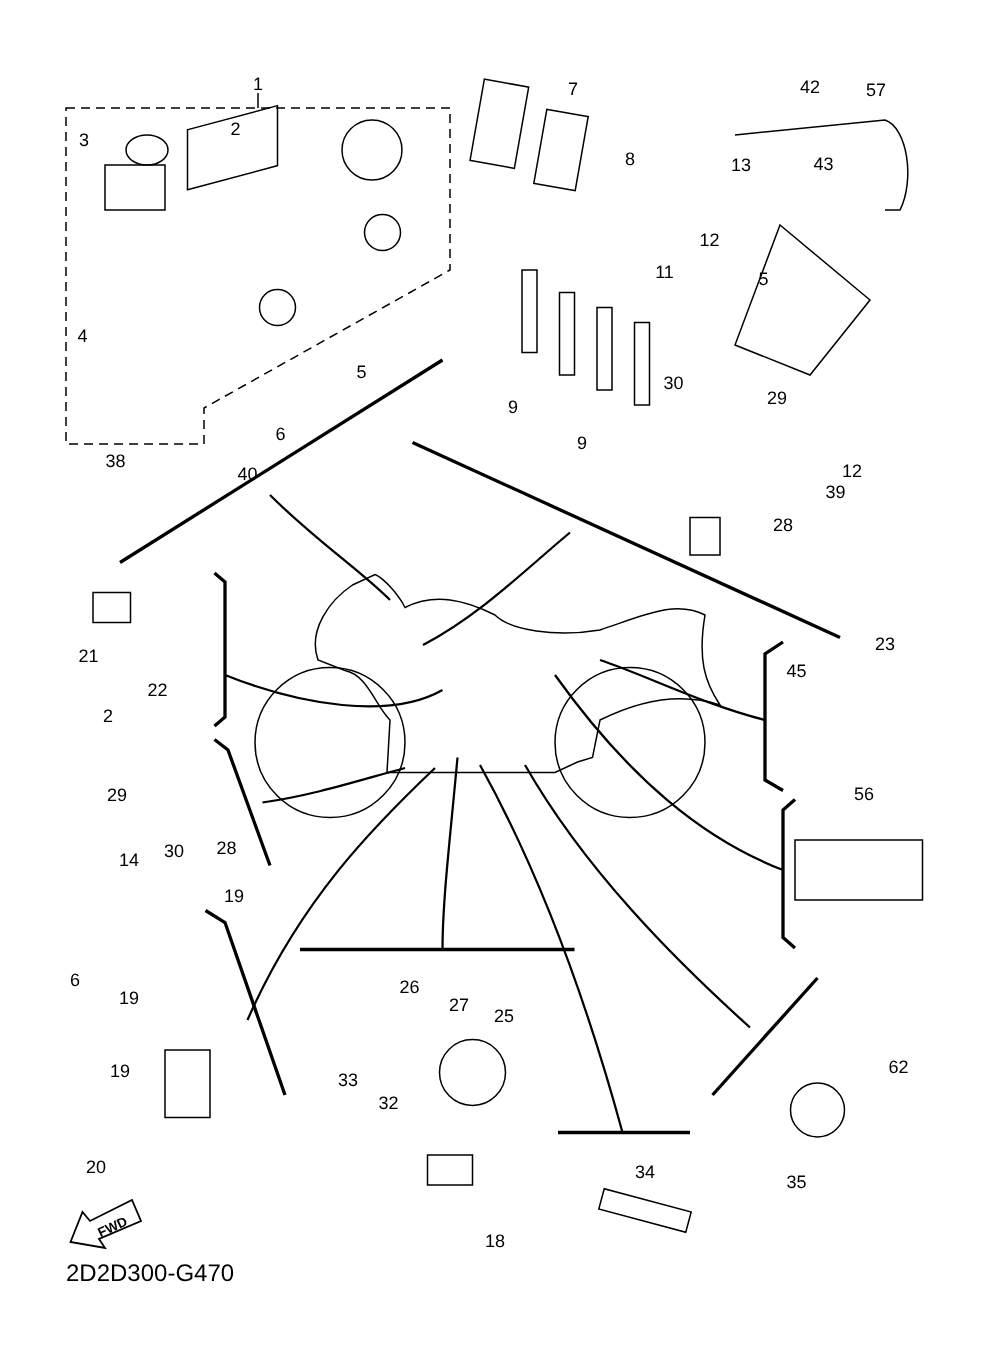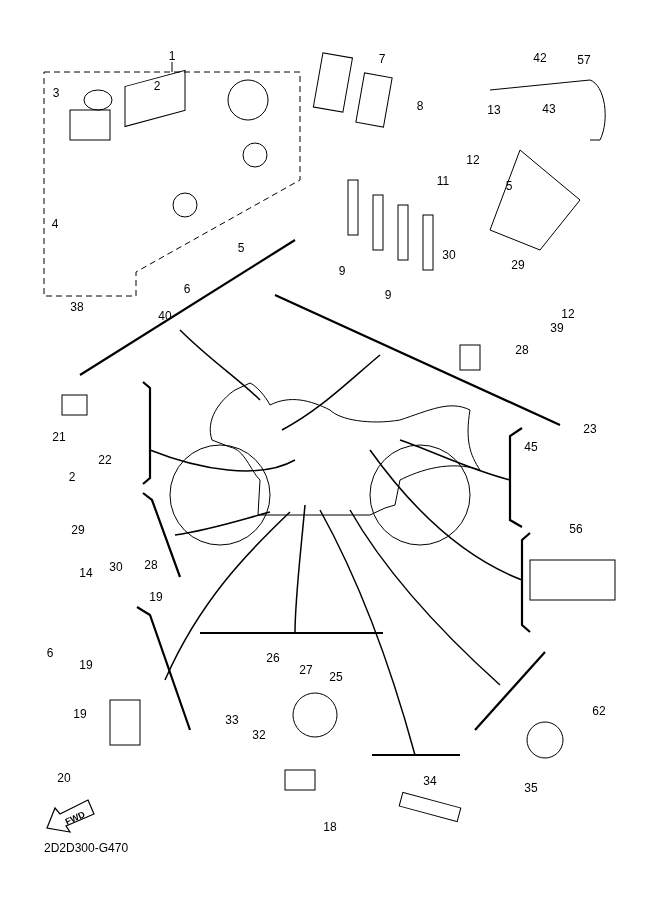"2D2D300-G470" .code { font-size: 12px -> 16px }
